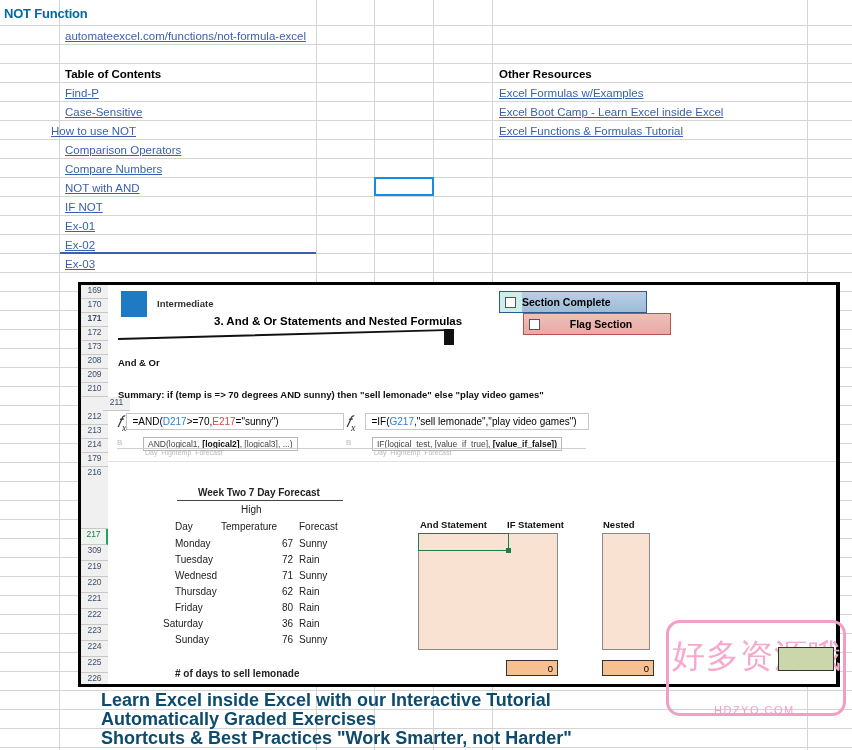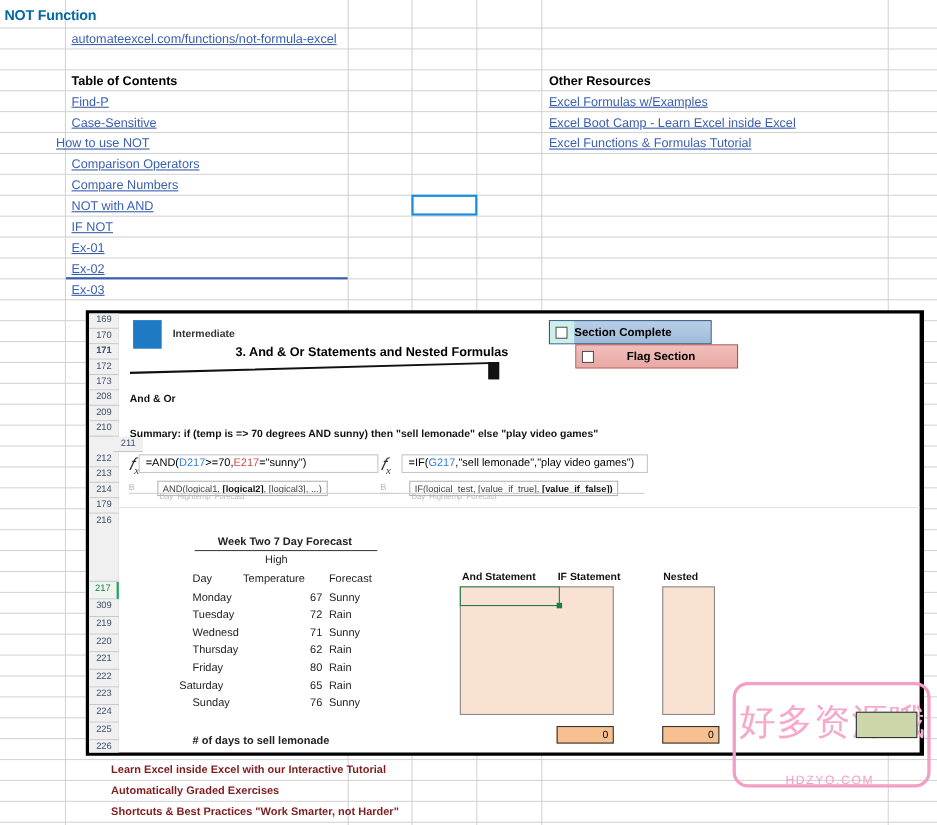"65" div.fc { text: 65 -> 36 }
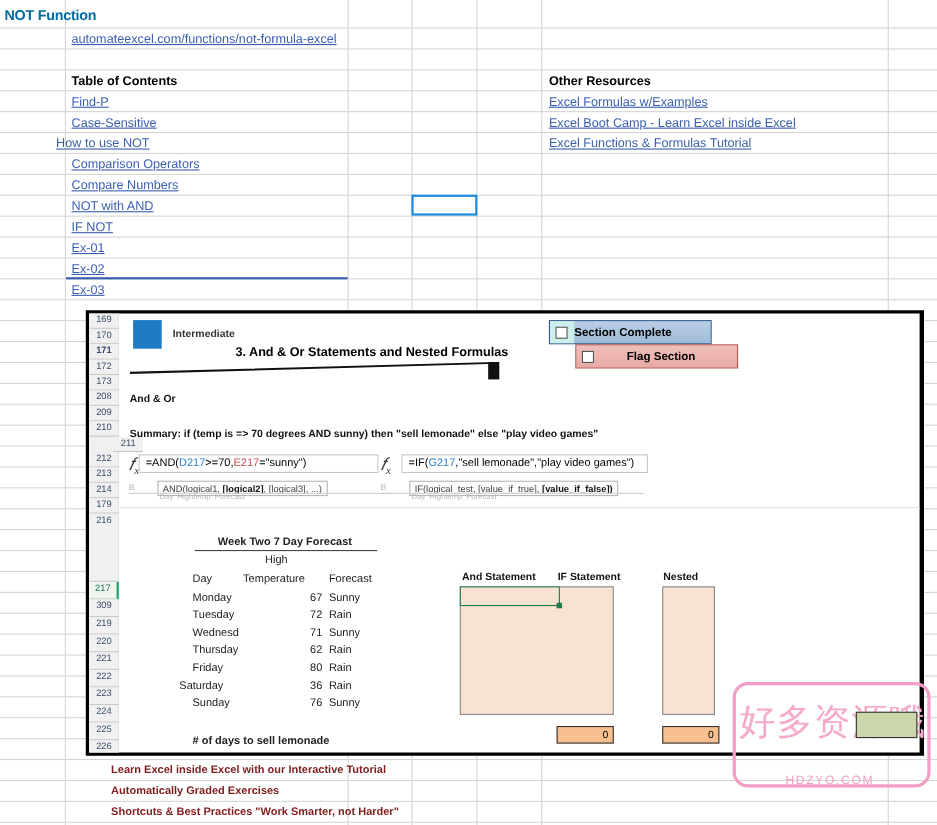"Learn Excel inside Excel with" .bottom-bold { color: #7f1d1d -> #0c4a6e; font-size: 10px -> 18px }
